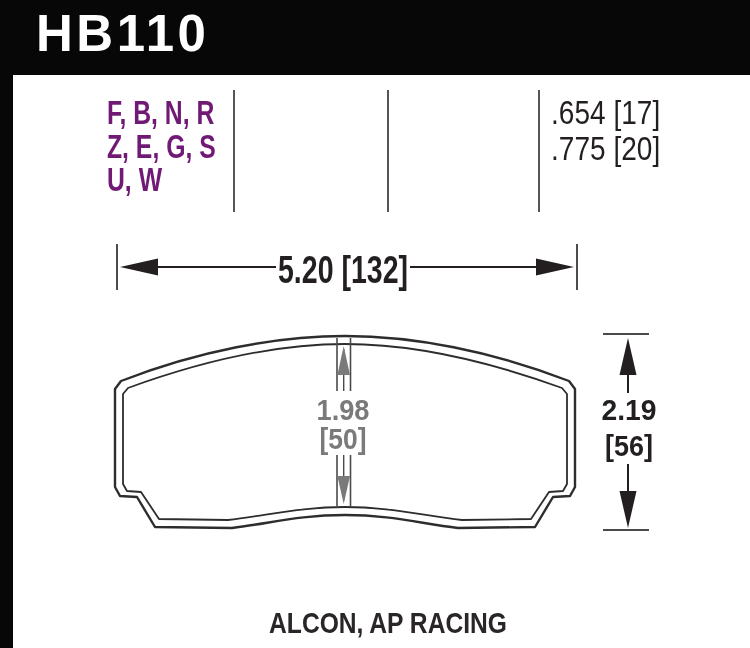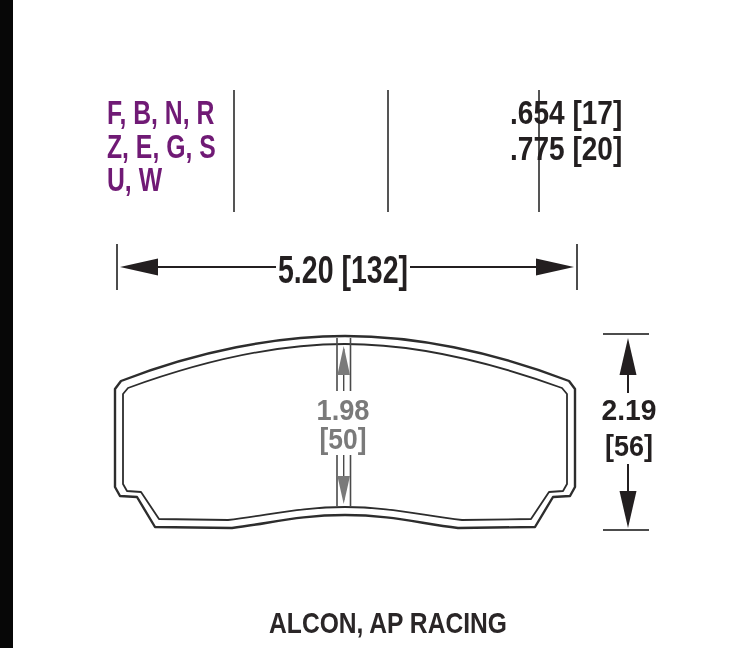"HB110" div.header-band { html: none -> <div> <span>HB110</span> </div> }
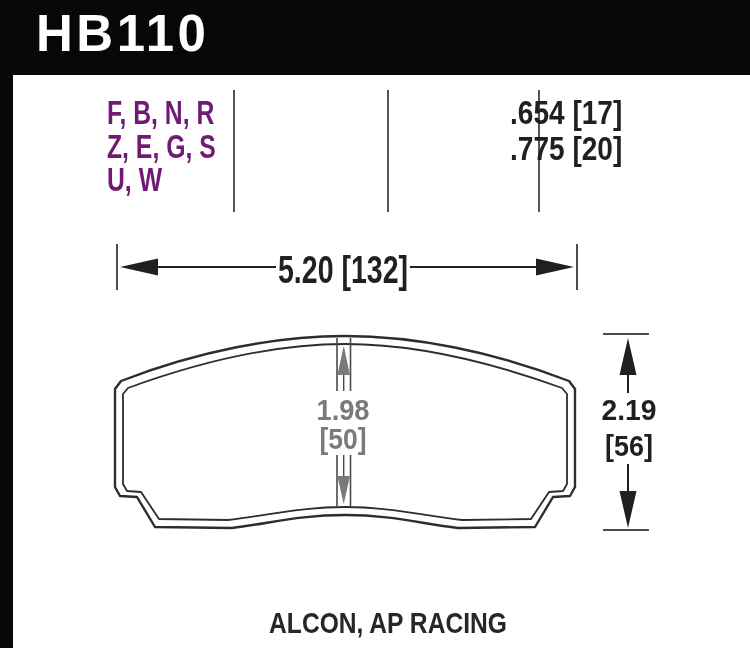".654 [17]" .thickness-list { font-weight: bold -> normal; left: 510px -> 551px }
